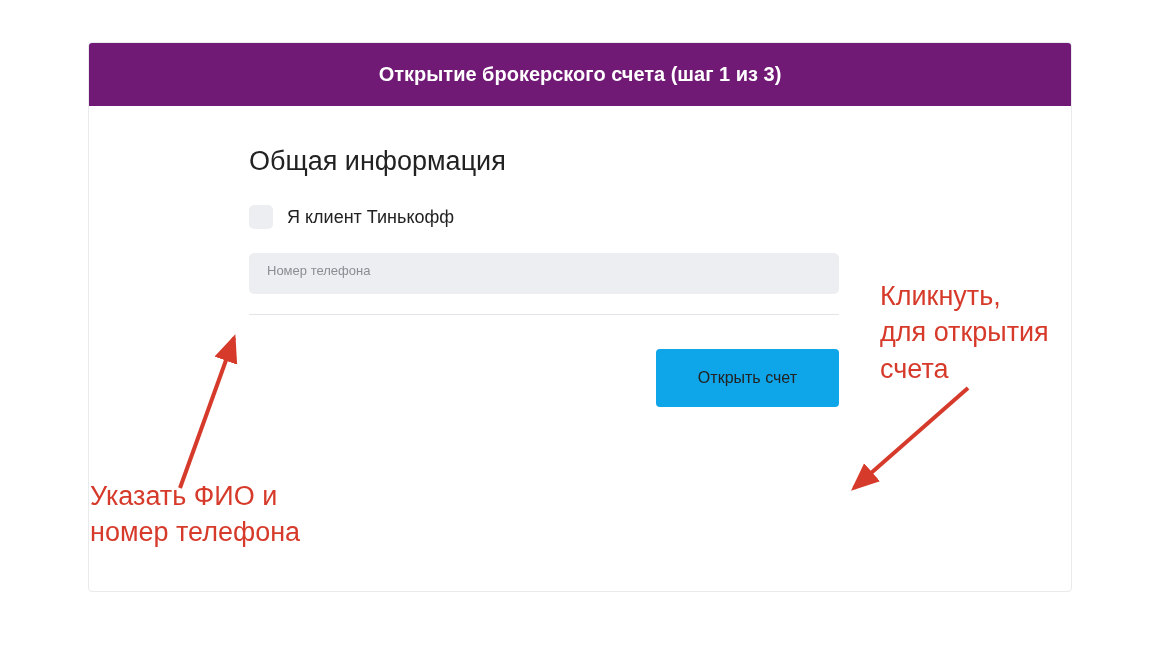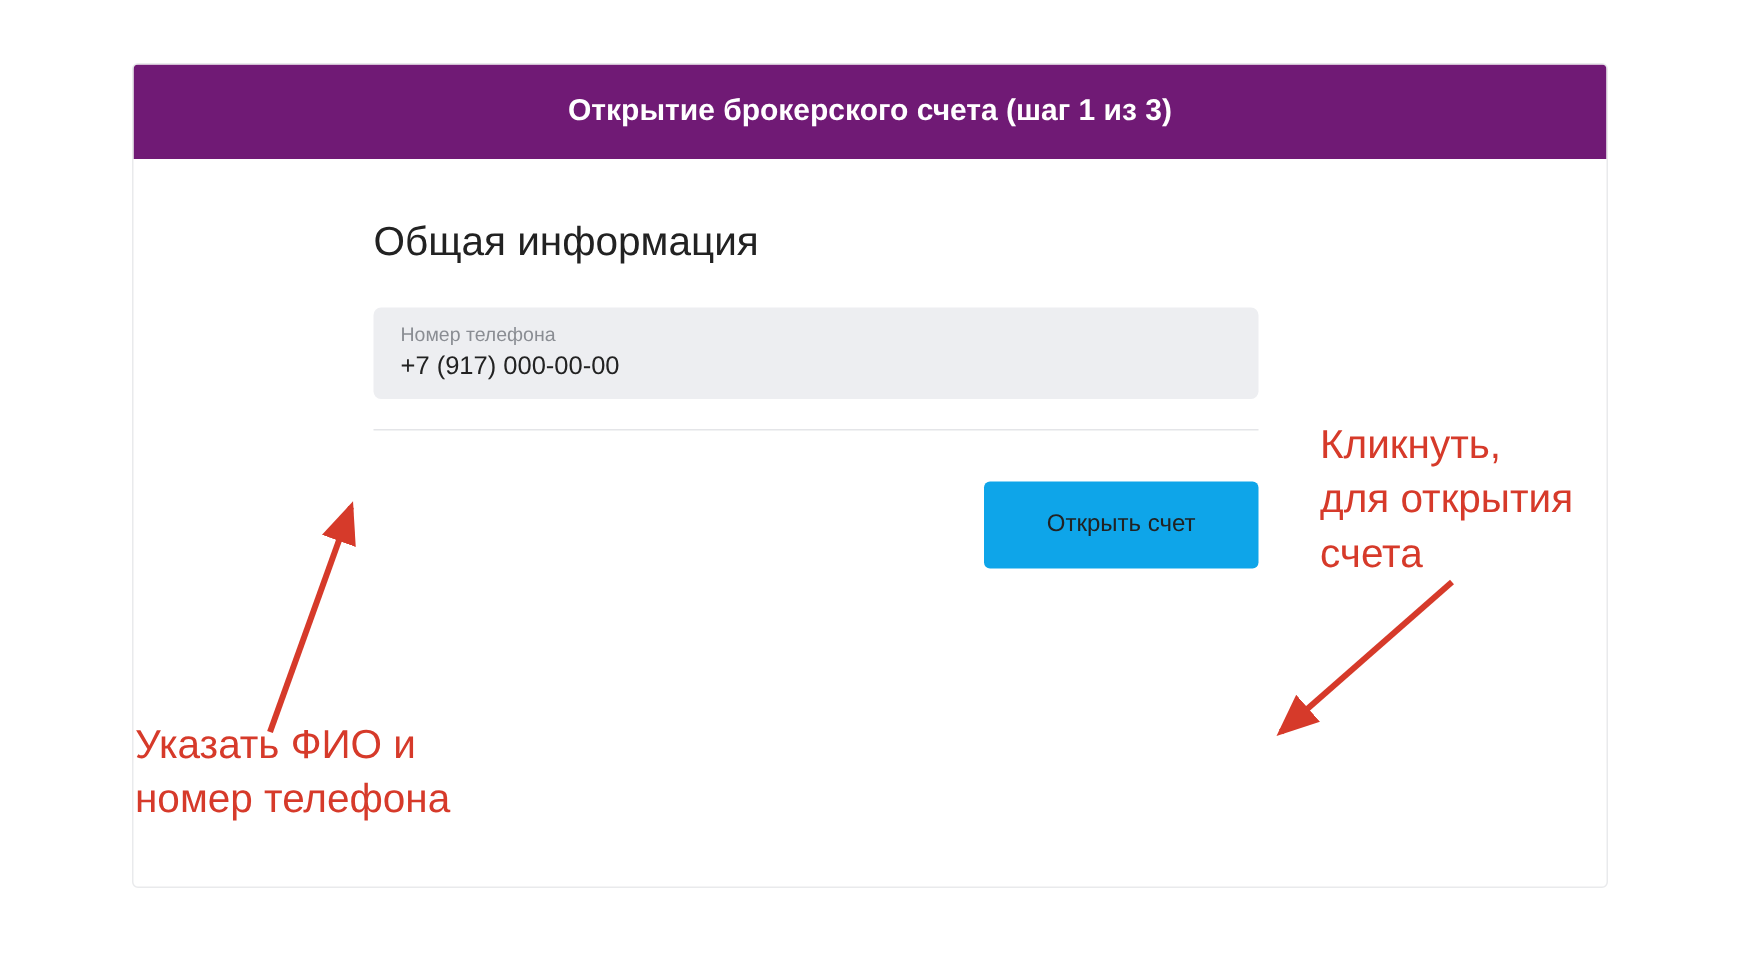"Я клиент Тинькофф" div.checkbox-row { html: none -> <div> <div></div> <span>Я клиент Тинькофф</span> </div> }
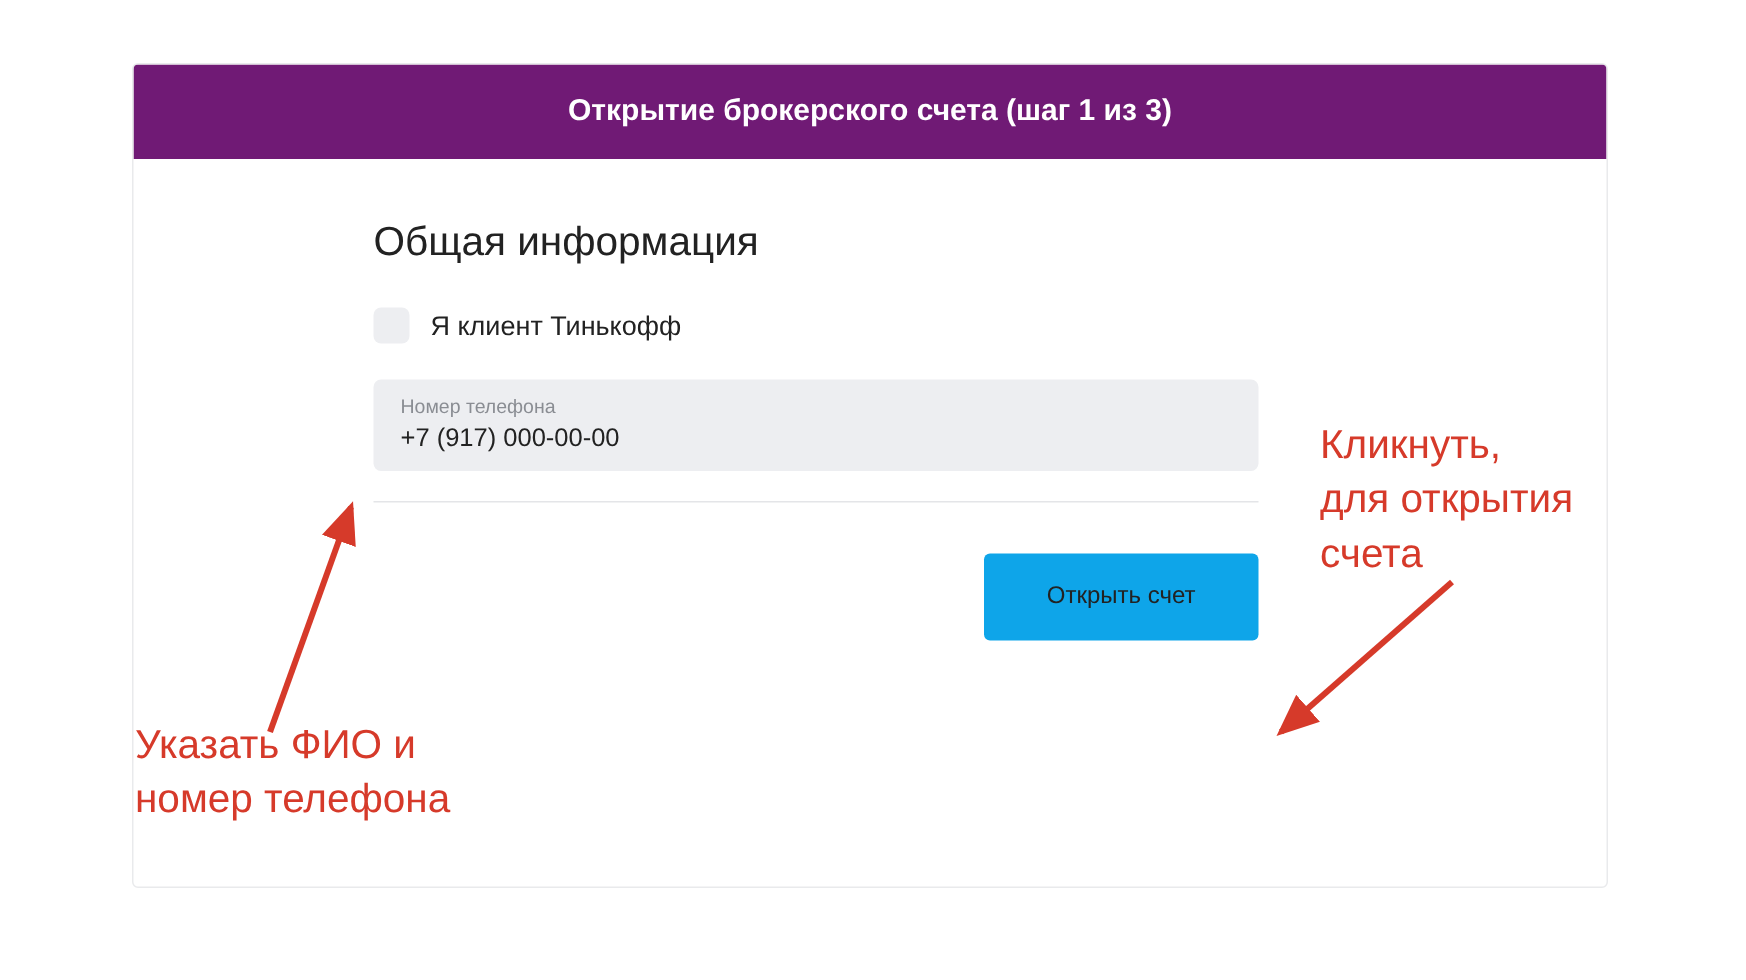"+7 (917) 000-00-00" input.field-input { html: <input> -> none }
